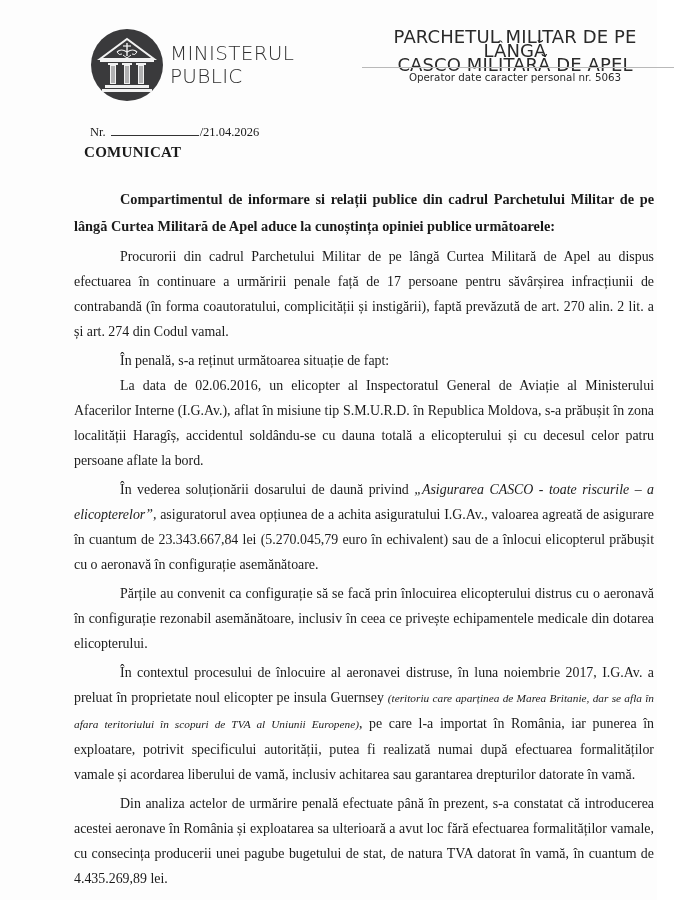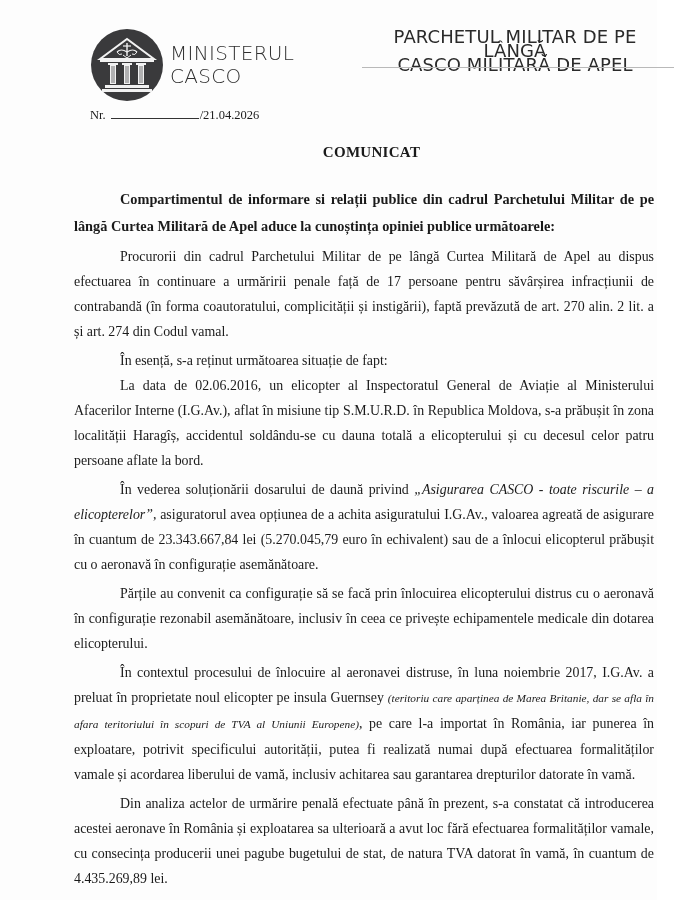"CASCO" div { text: CASCO -> PUBLIC }
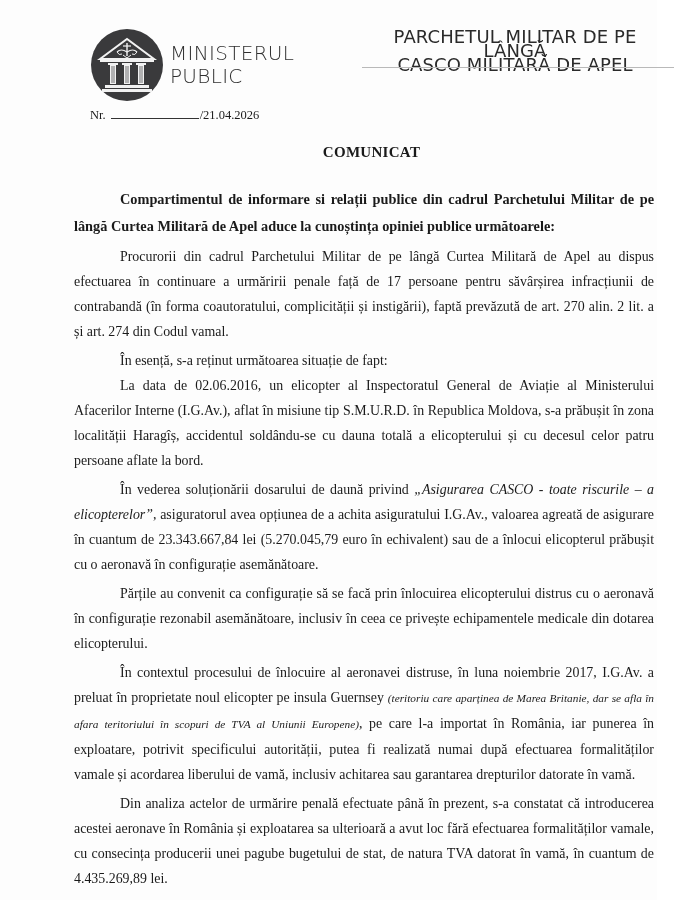"Operator date caracter personal nr." div.operator { html: none -> <div>Operator date caracter personal nr. 5063</div> }
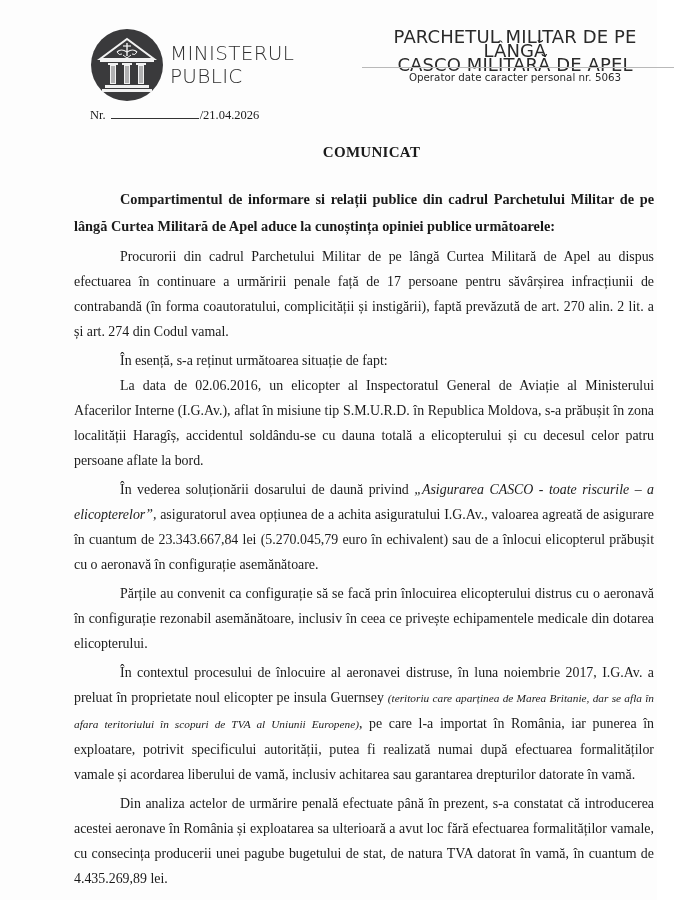"Nr. /21.04.2026" .nr { top: 107px -> 124px }
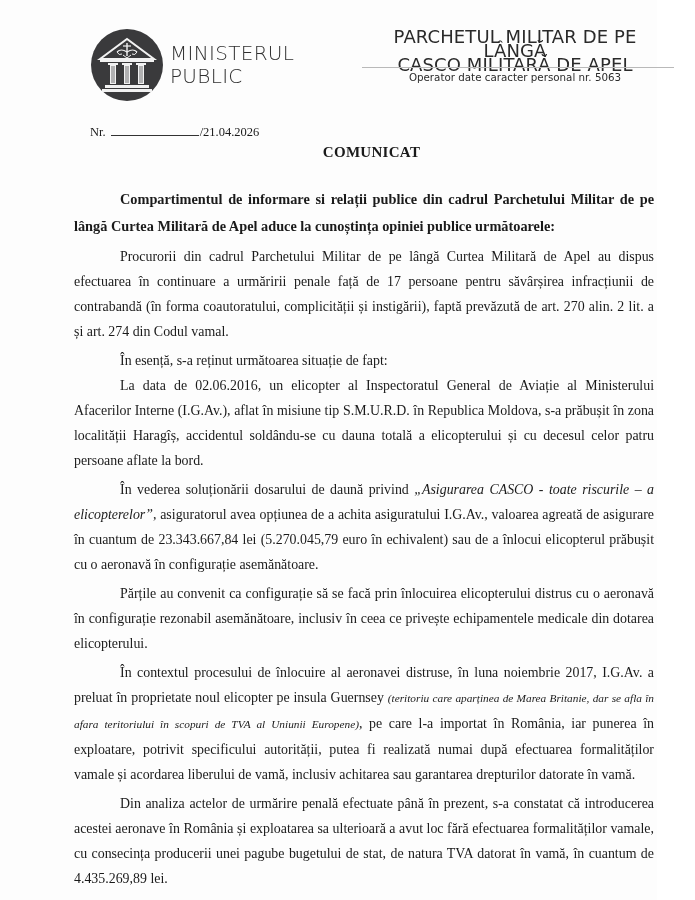"COMUNICAT" .title { padding-left: 48px -> 84px; text-align: center -> none }
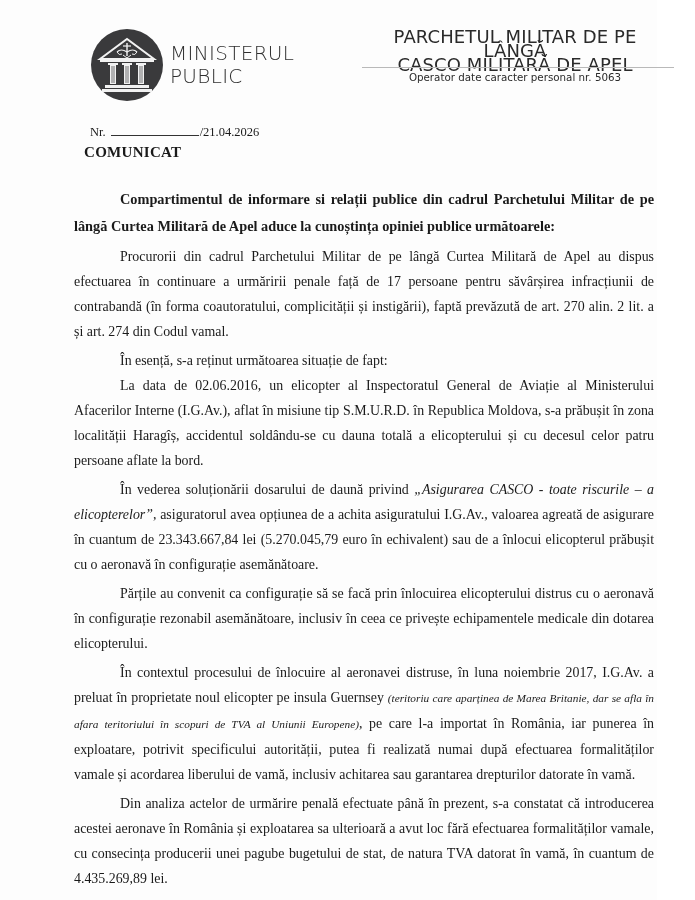"În esență, s-a reținut următoarea" div.p { text: esență -> penală }
